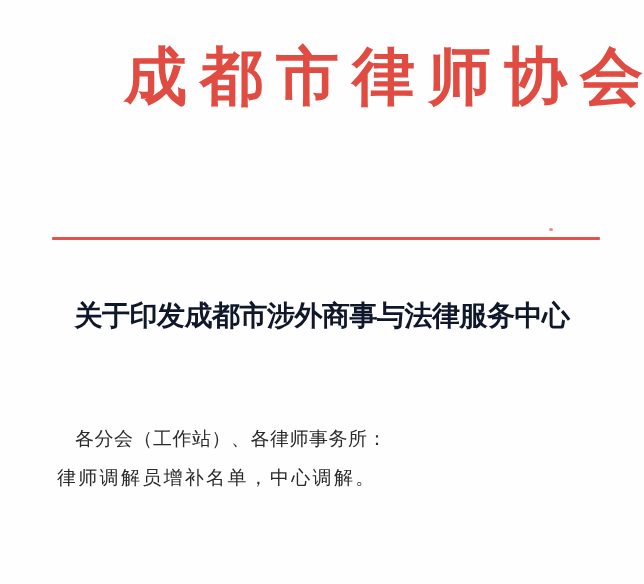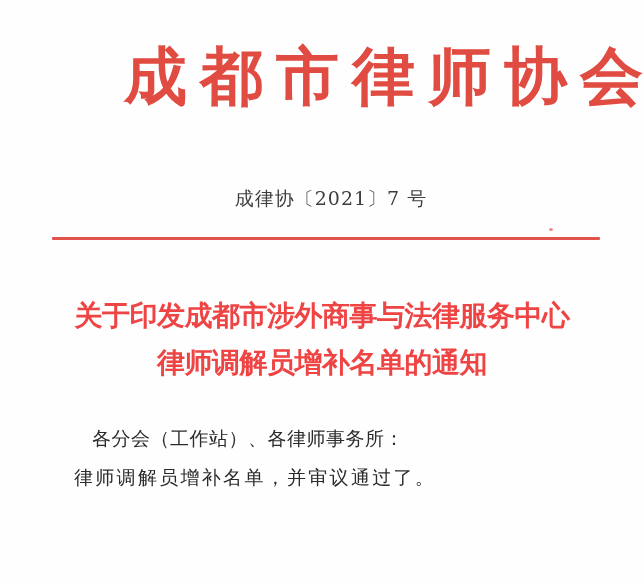"成律协〔2021〕7 号" div.doc-number { html: <div>成律协〔2021〕7 号</div> -> none }
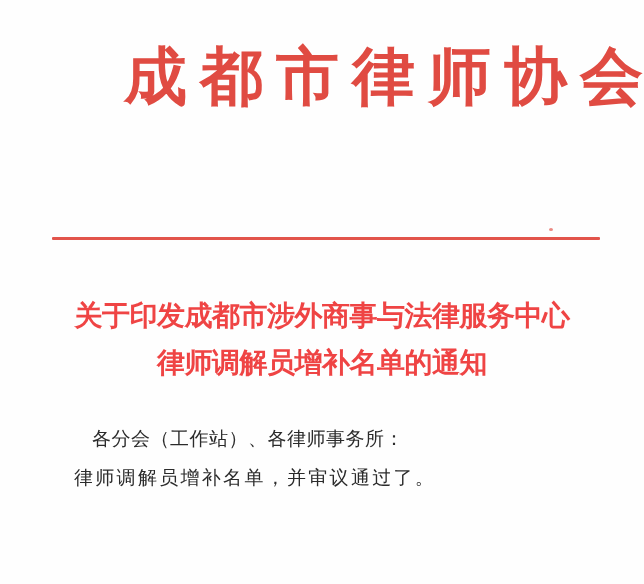"关于印发成都市涉外商事与法律服务中心" .notice-title { color: #ef4444 -> #0f172a }
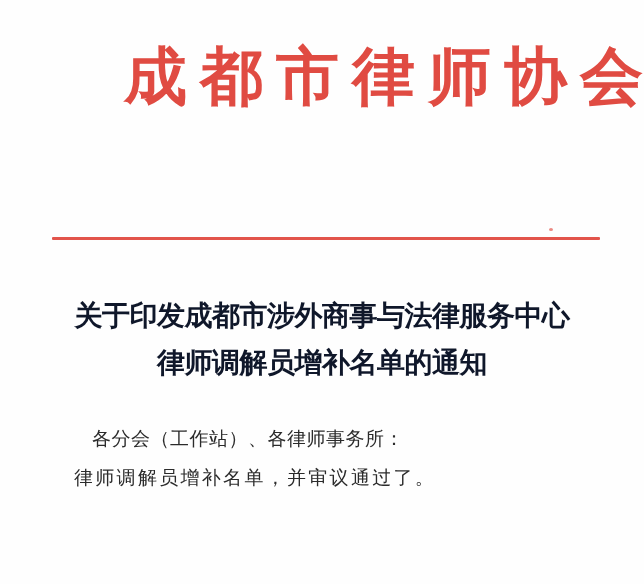"律师调解员增补名单的通知" div.line { html: <div>律师调解员增补名单的通知</div> -> none }
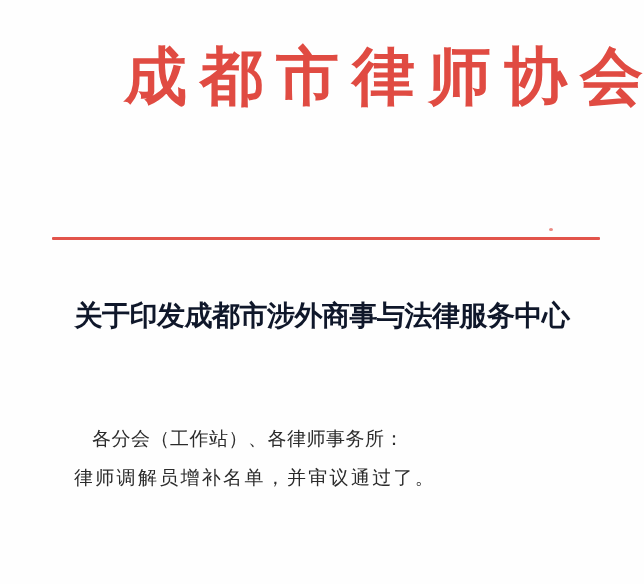"各分会（工作站）、各律师事务所：" .body-block { left: 74px -> 57px }
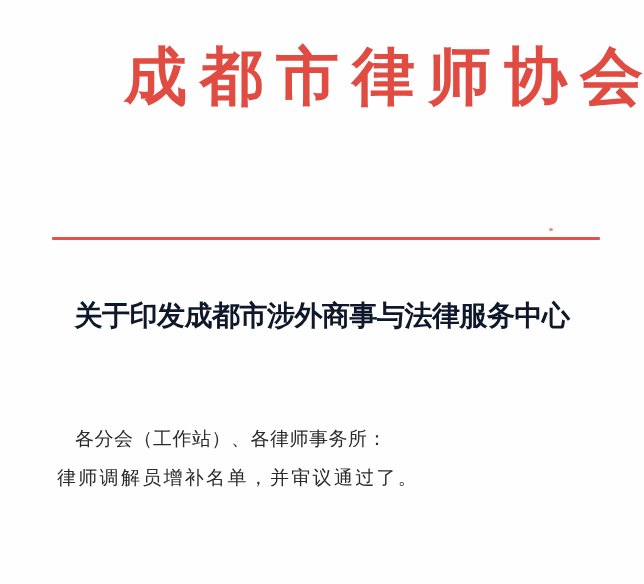"律师调解员增补名单，并审议通过了。" div.body-line { text: 并审议通过了 -> 中心调解 }
